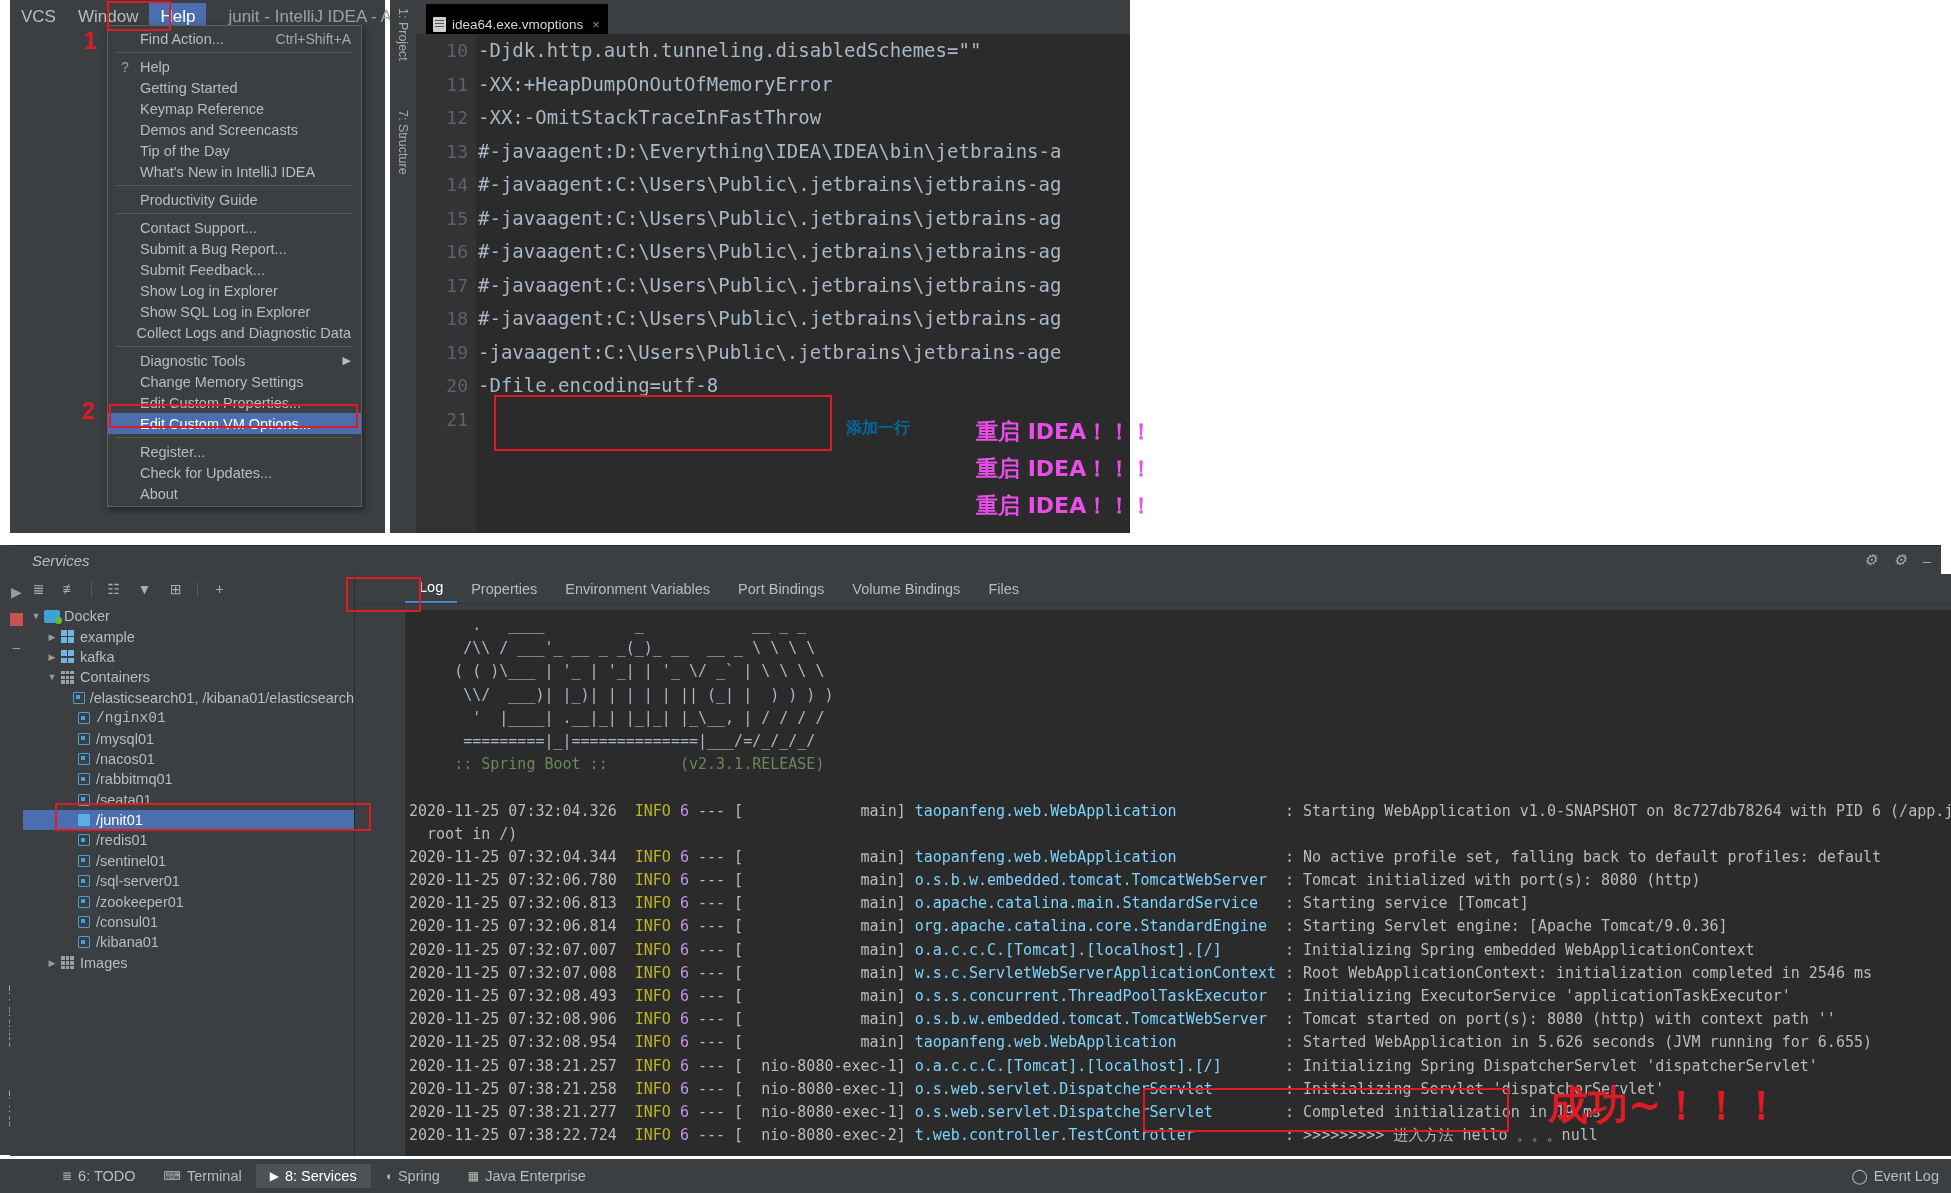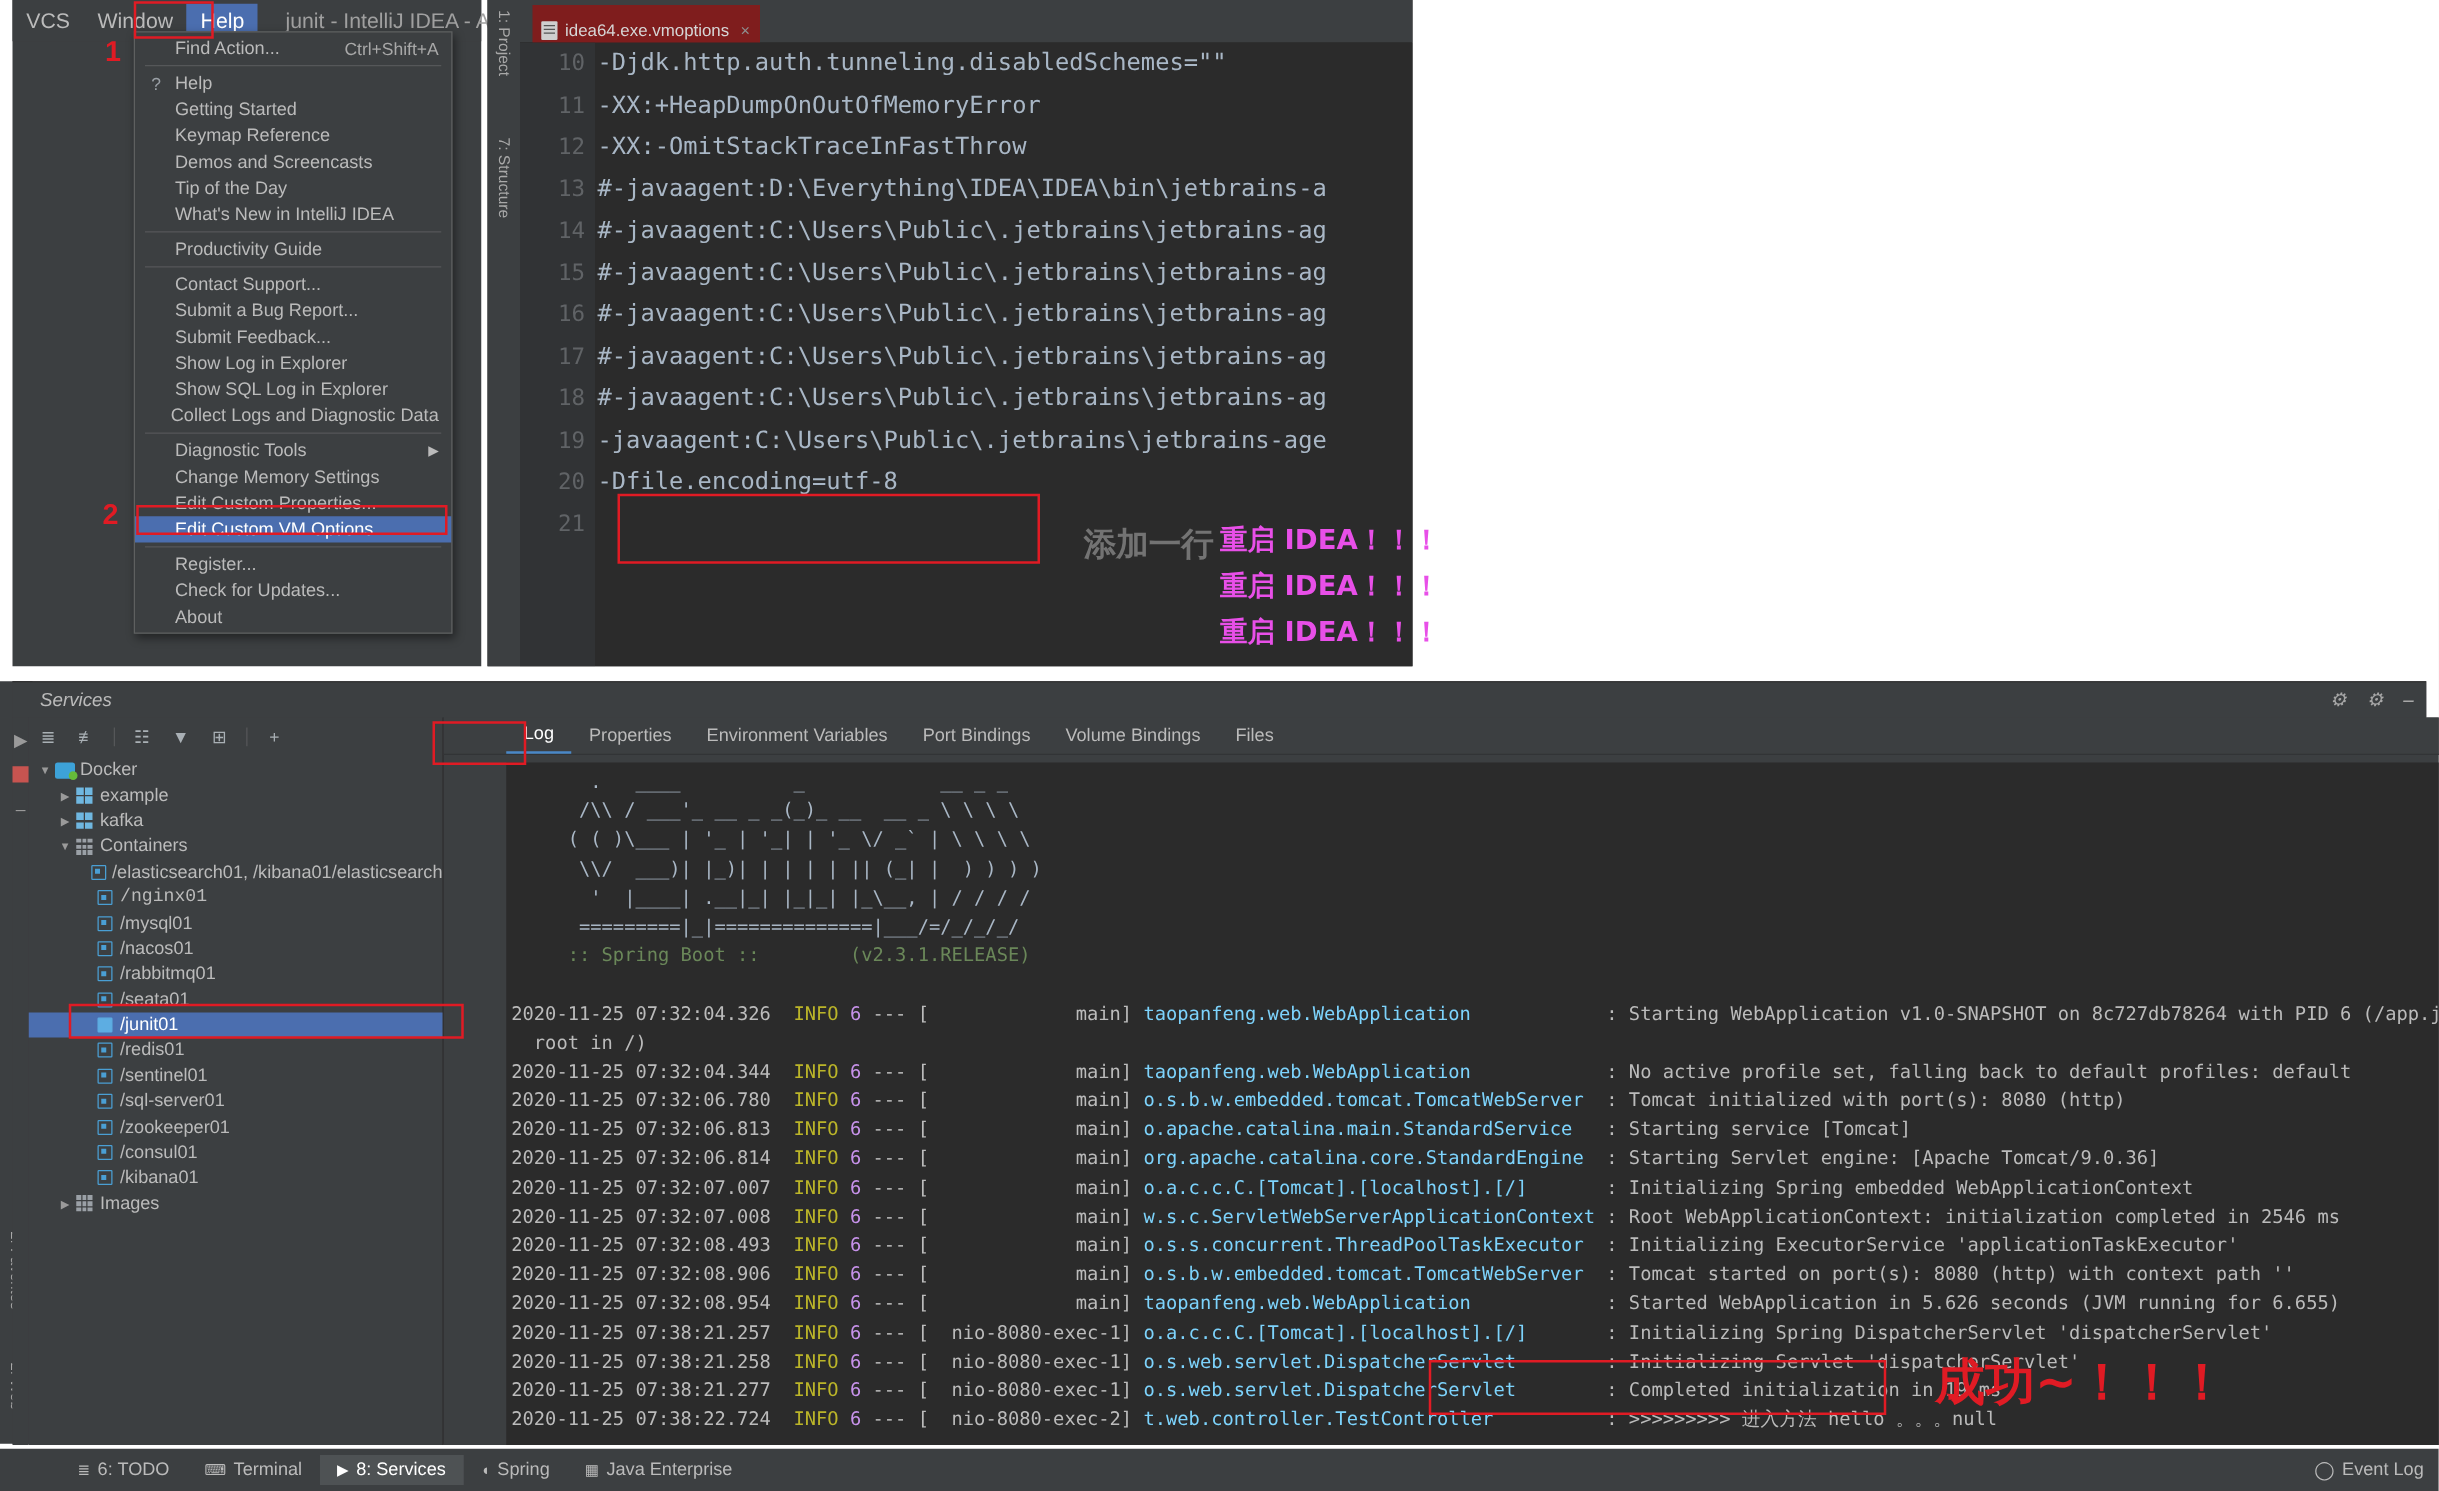"idea64.exe.vmoptions" .etab { background: #7f1d1d -> #000000 }
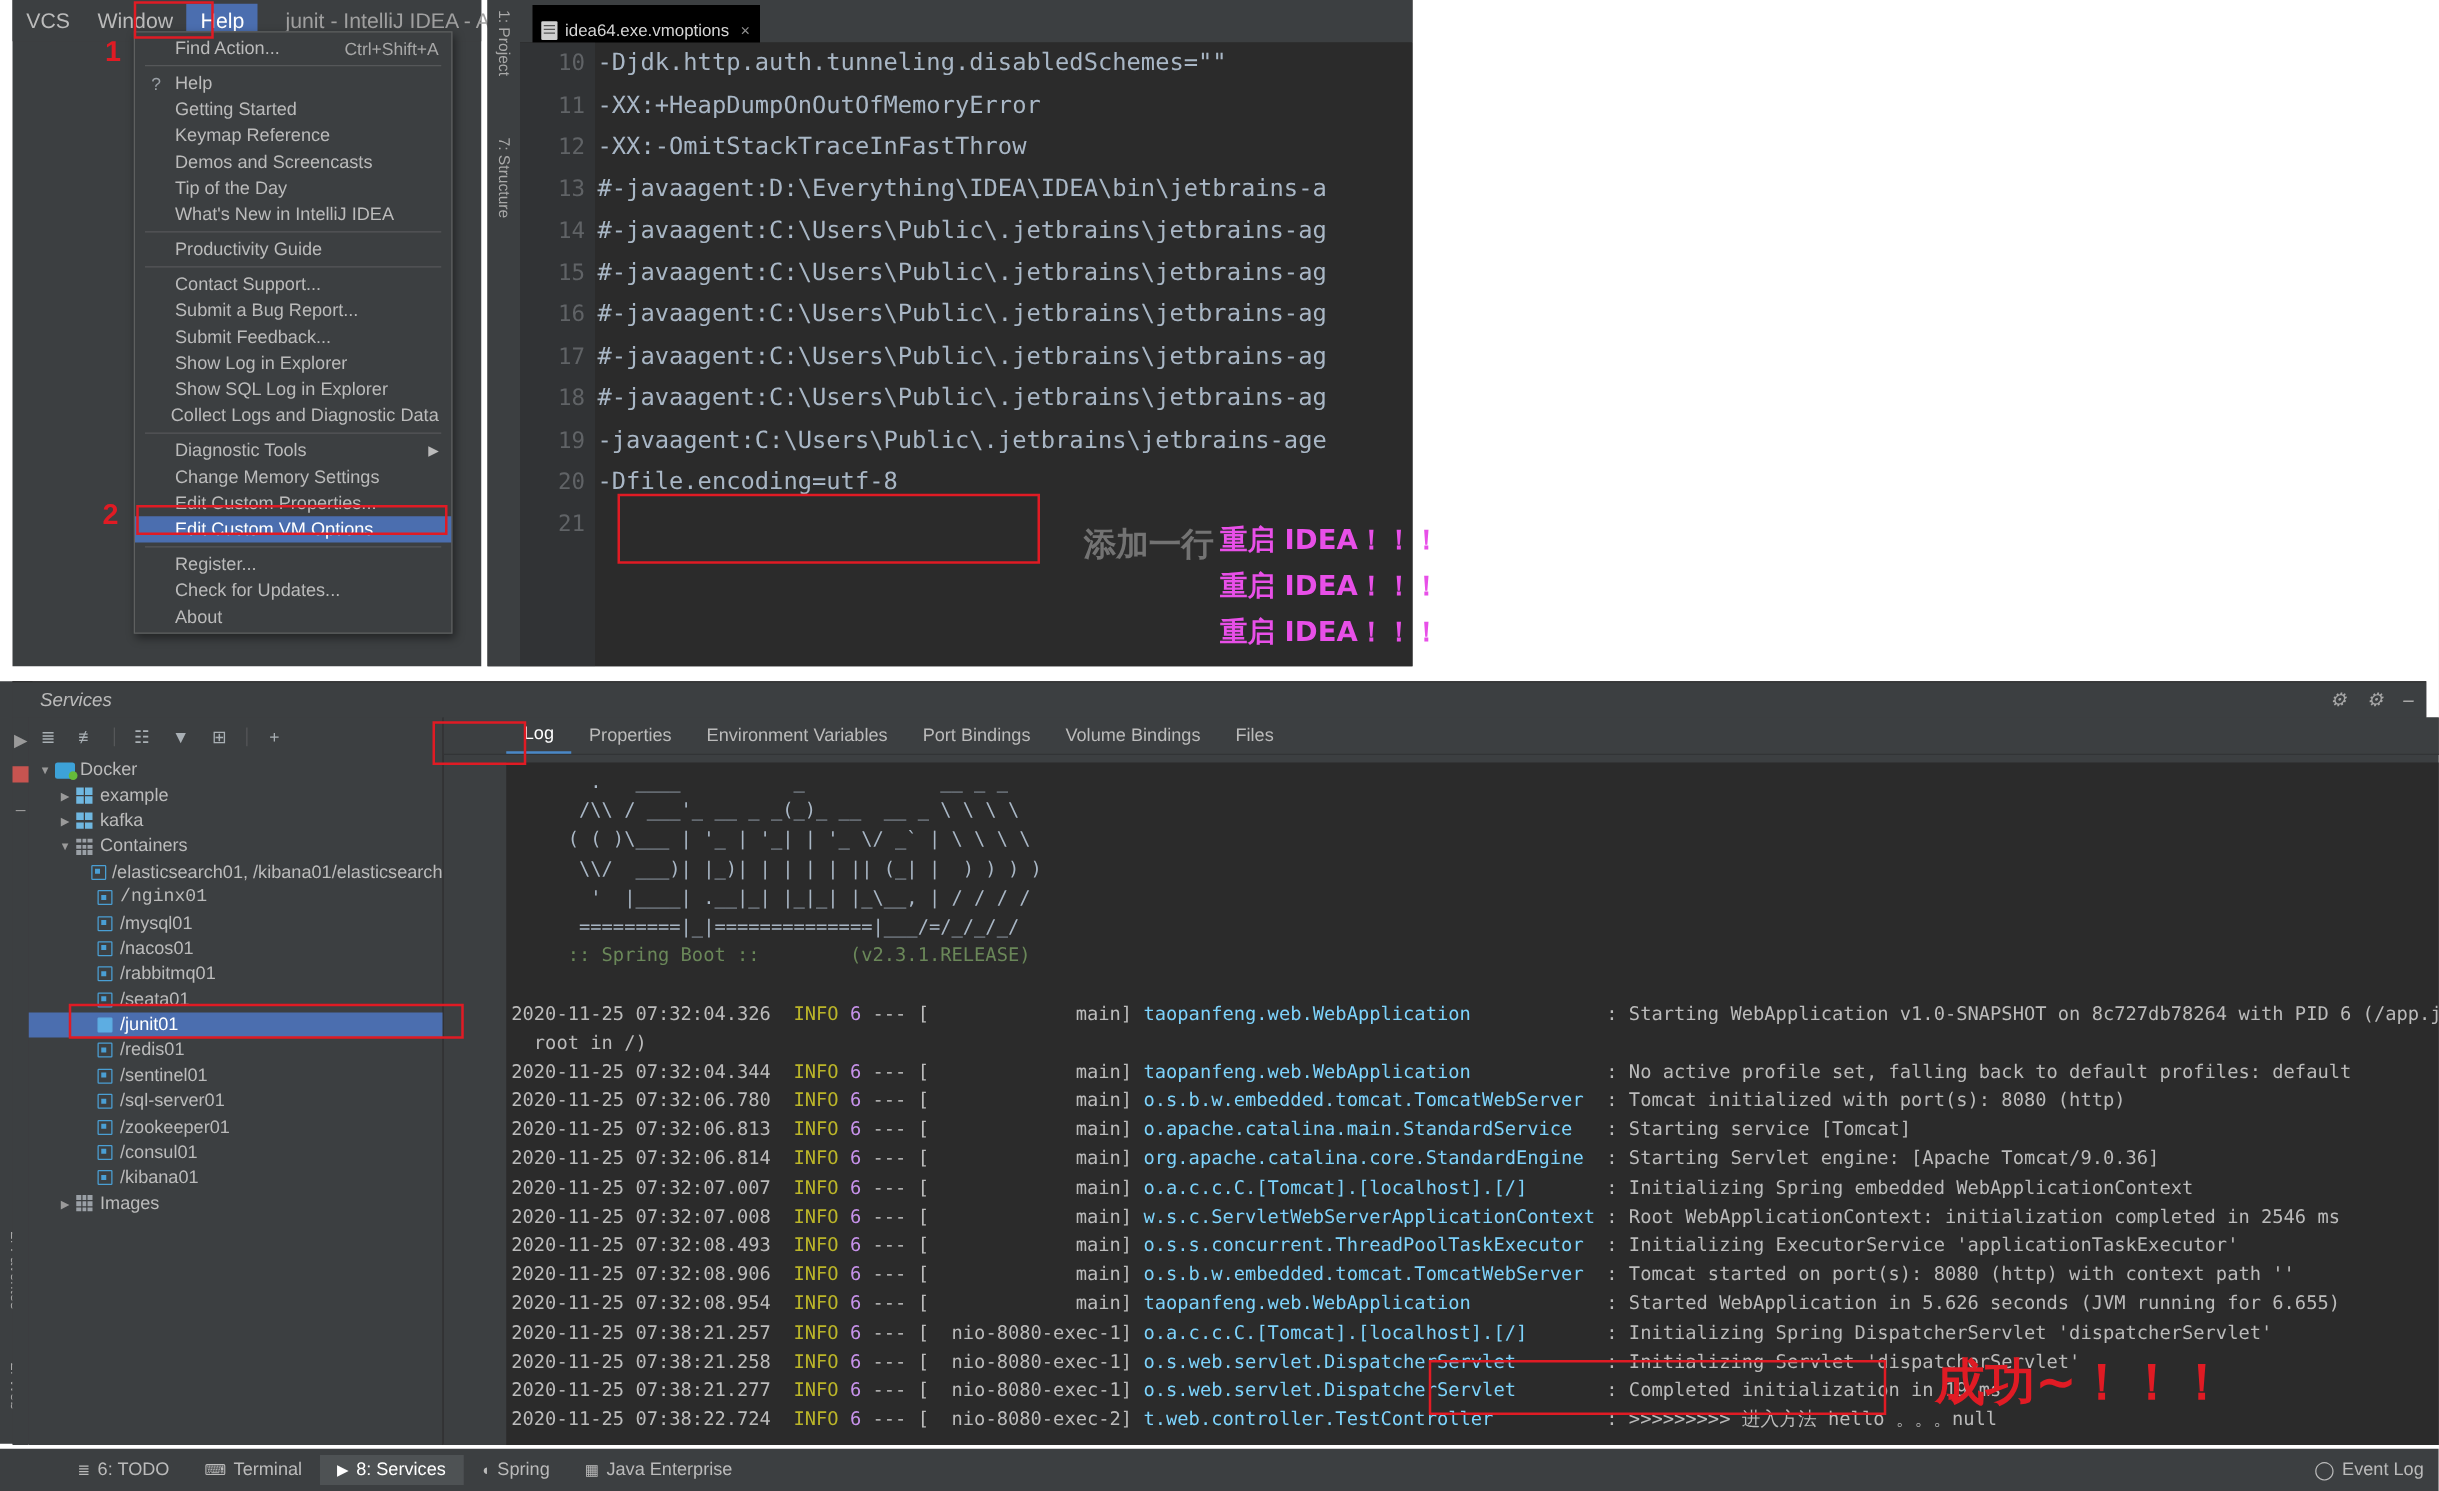"添加一行" div.anno-cn { color: #737373 -> #0369a1; font-size: 26px -> 16px; left: 867px -> 846px }
